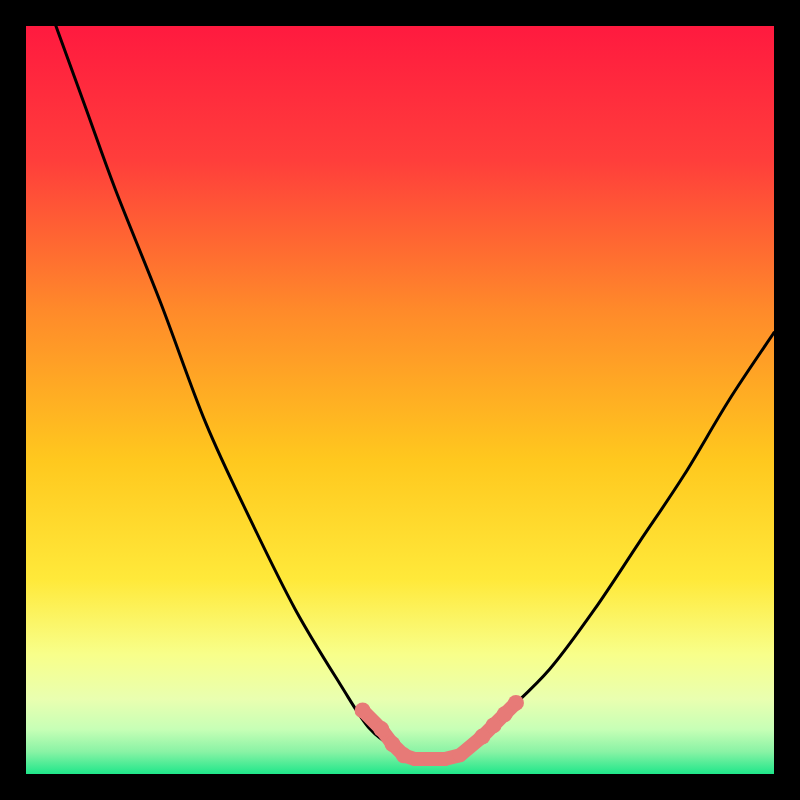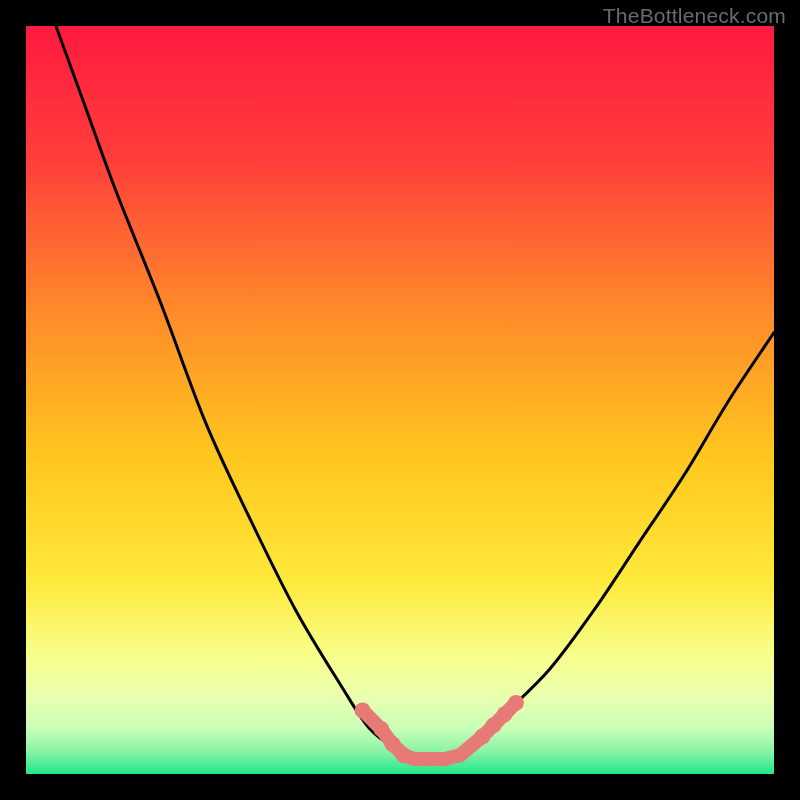"TheBottleneck.com" div.watermark { html: <div>TheBottleneck.com</div> -> none }
